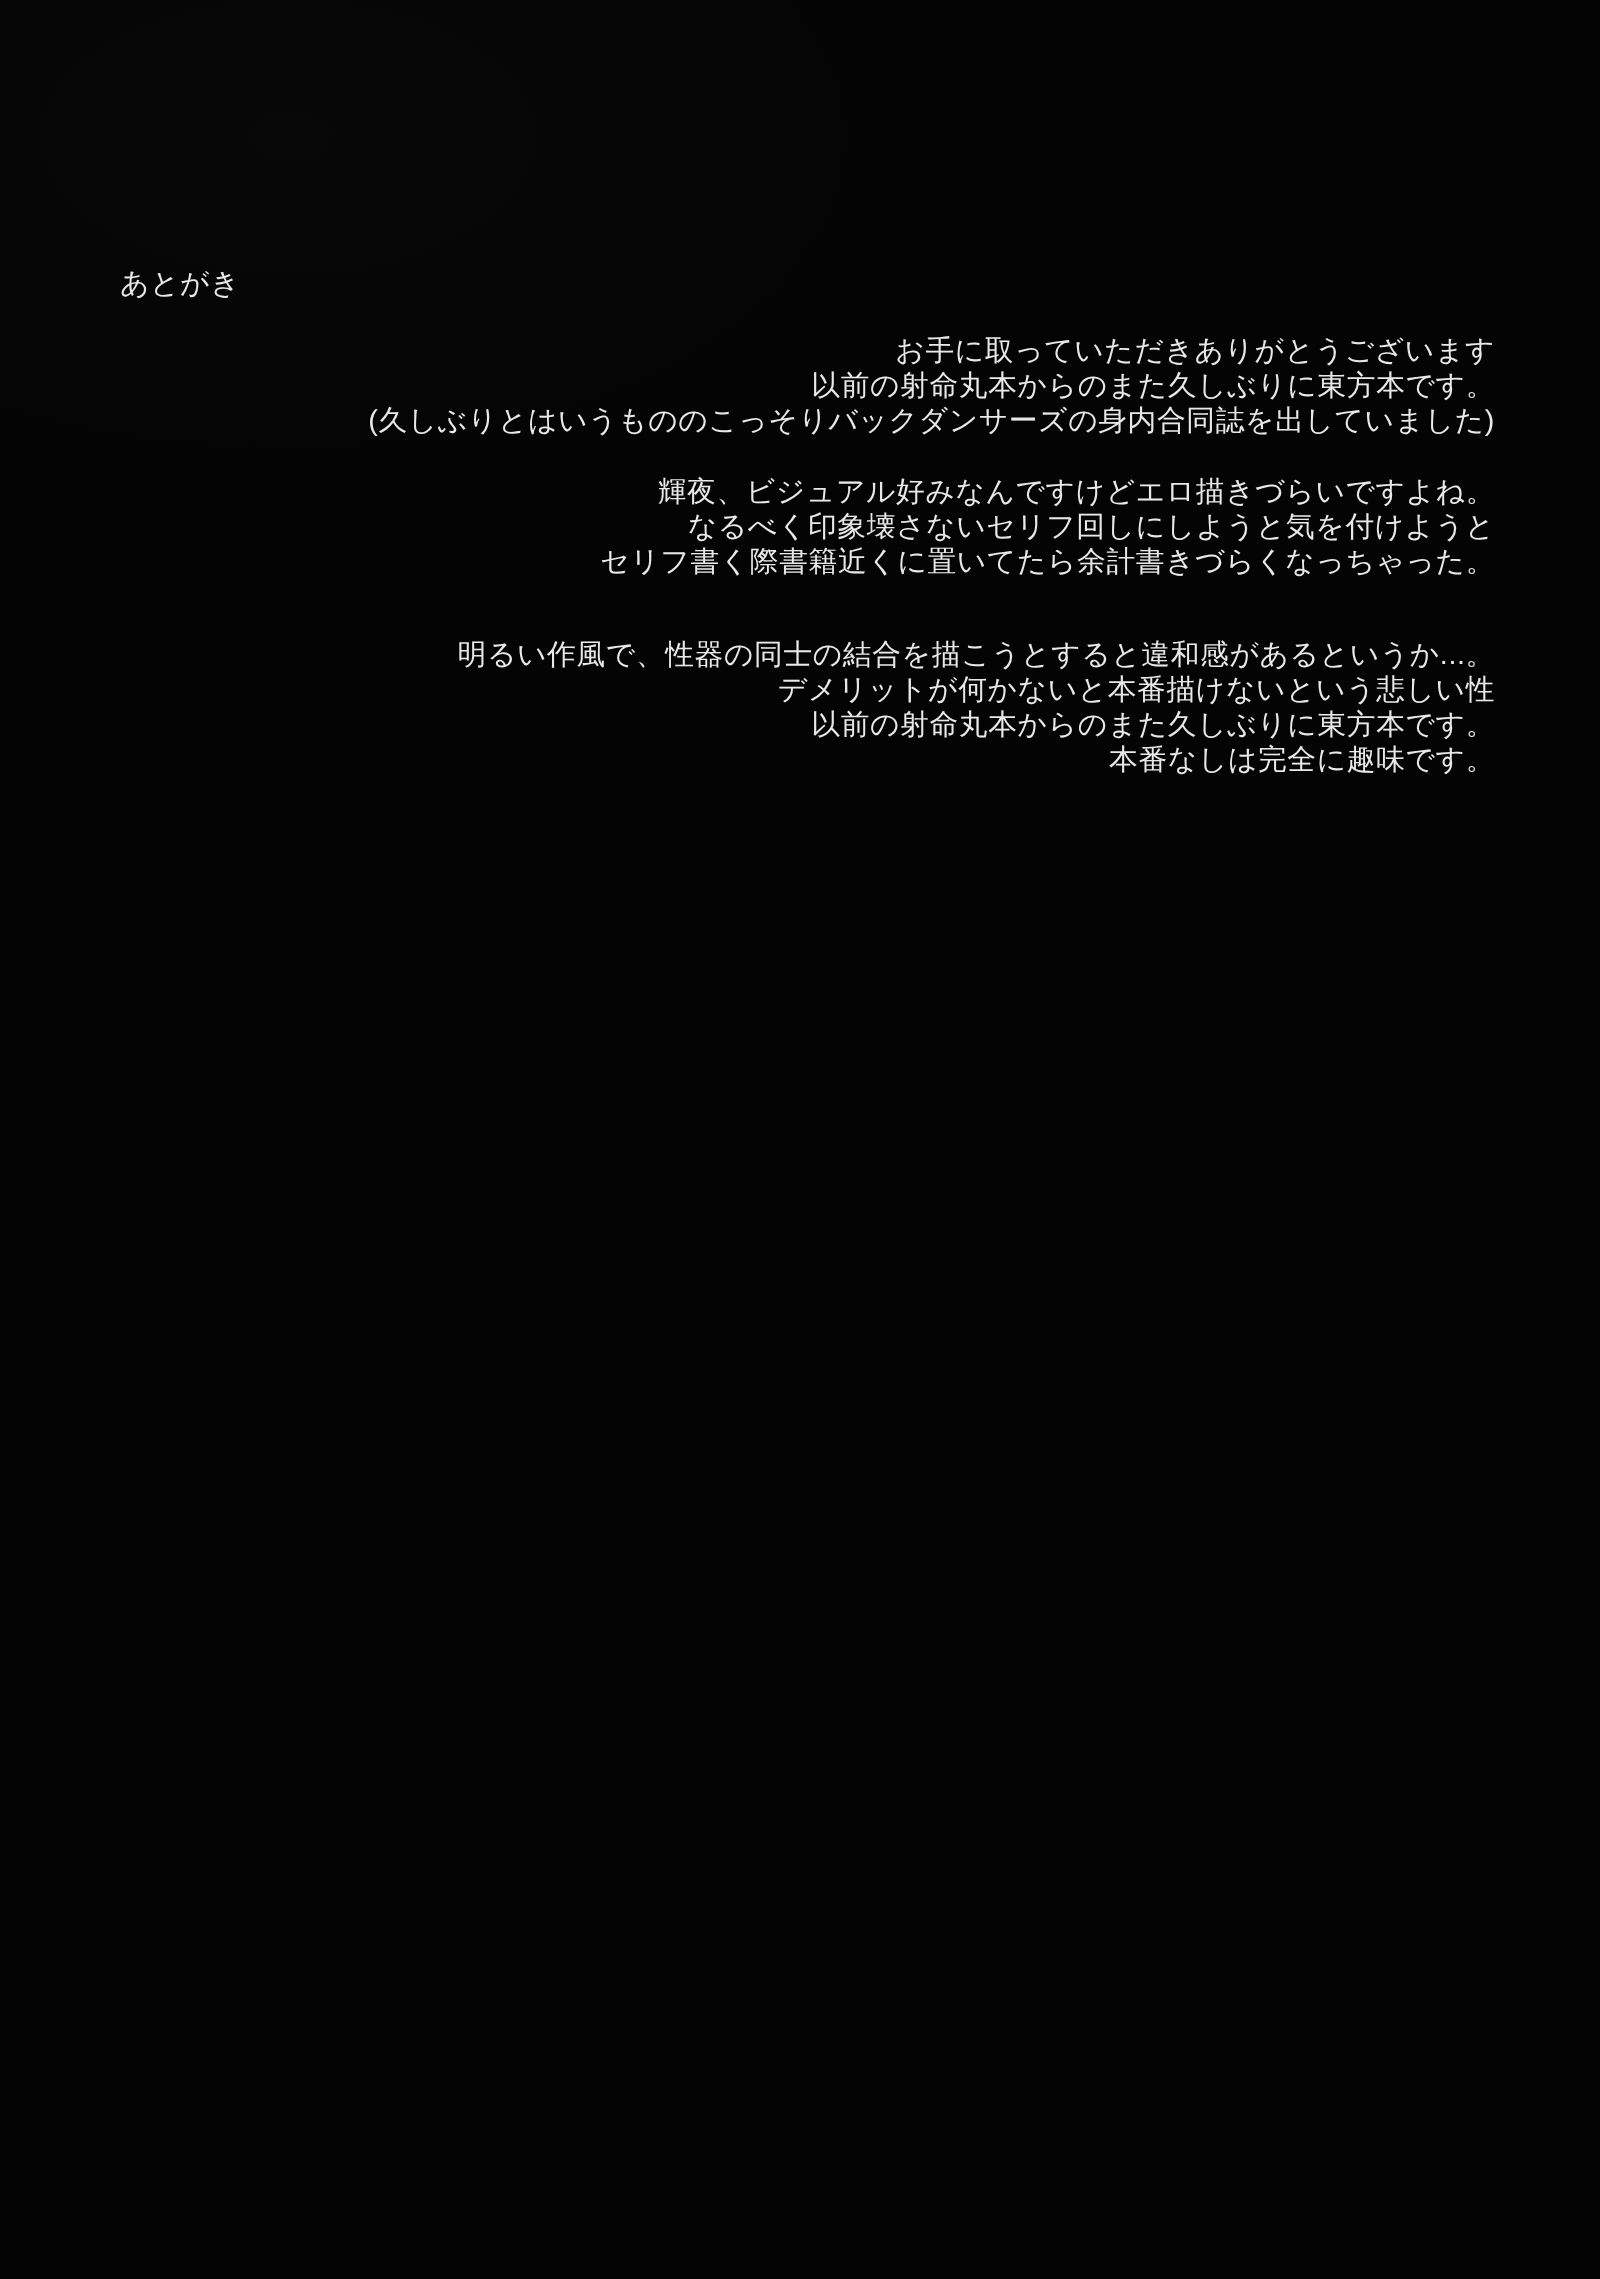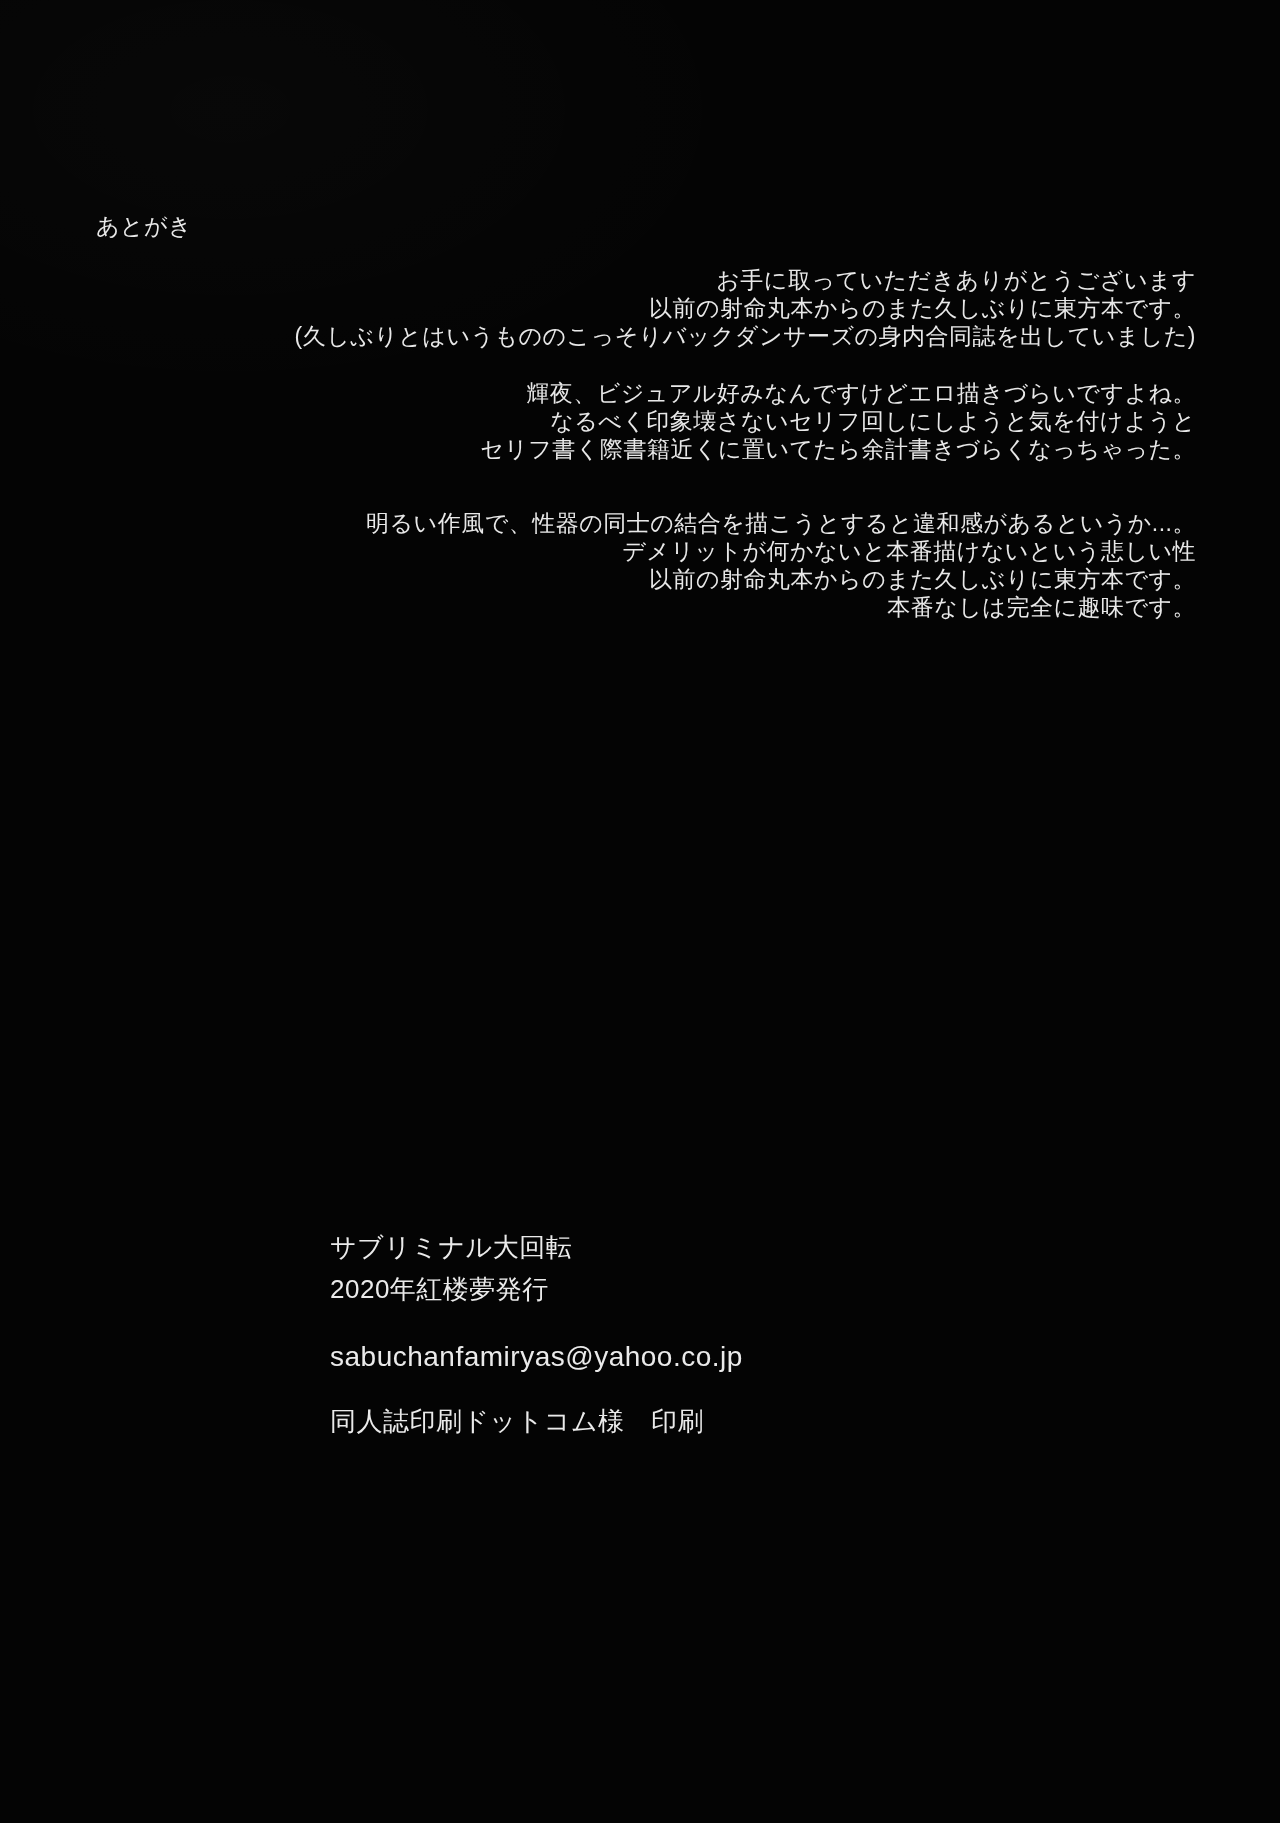"サブリミナル大回転" footer.colophon { html: <footer> <span>サブリミナル大回転</span> <span>2020年紅楼夢発行</span> <span>sabuchanfamiryas@yahoo.co.jp</span> <span>同人誌印刷ドットコム様 印刷</span> </footer> -> none }
